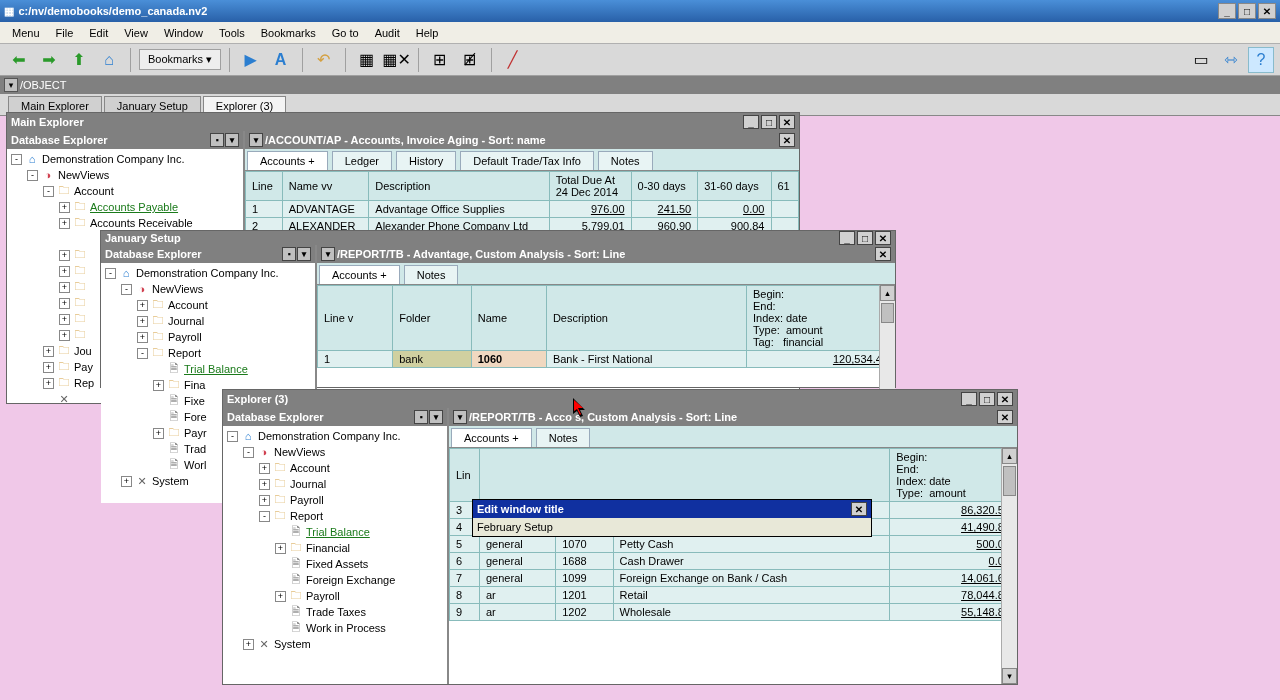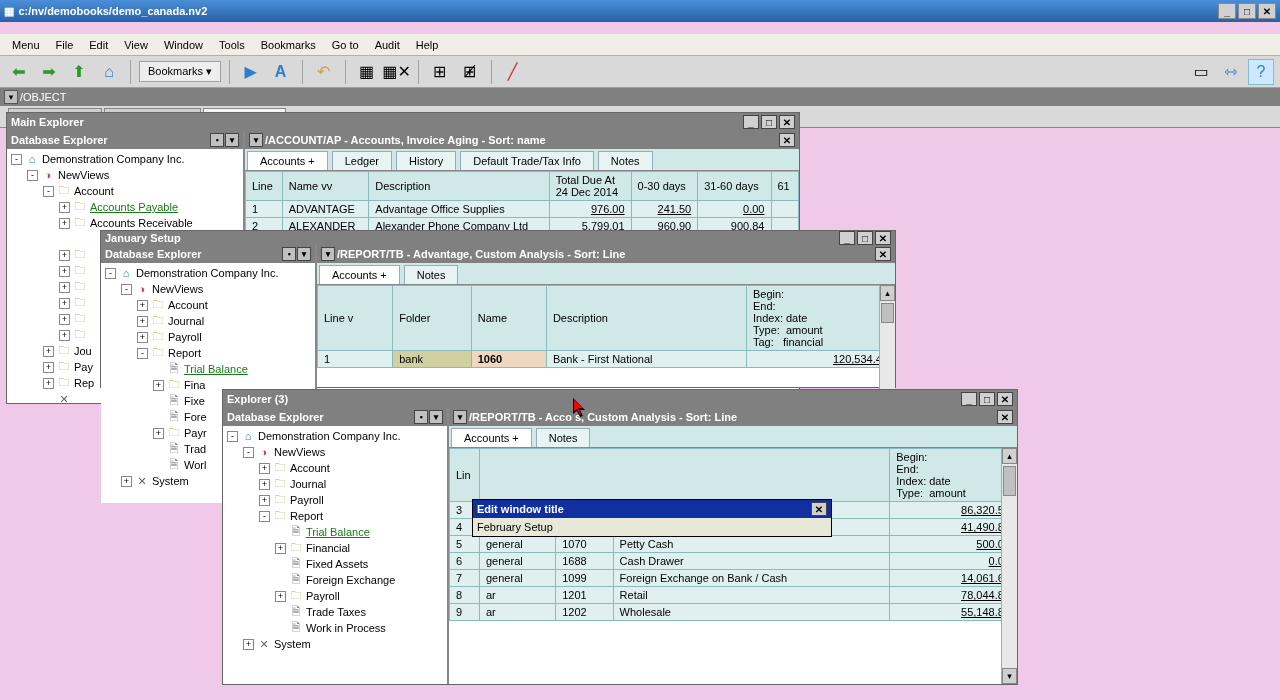"Menu" .menu-bar { margin-top: 12px -> none }
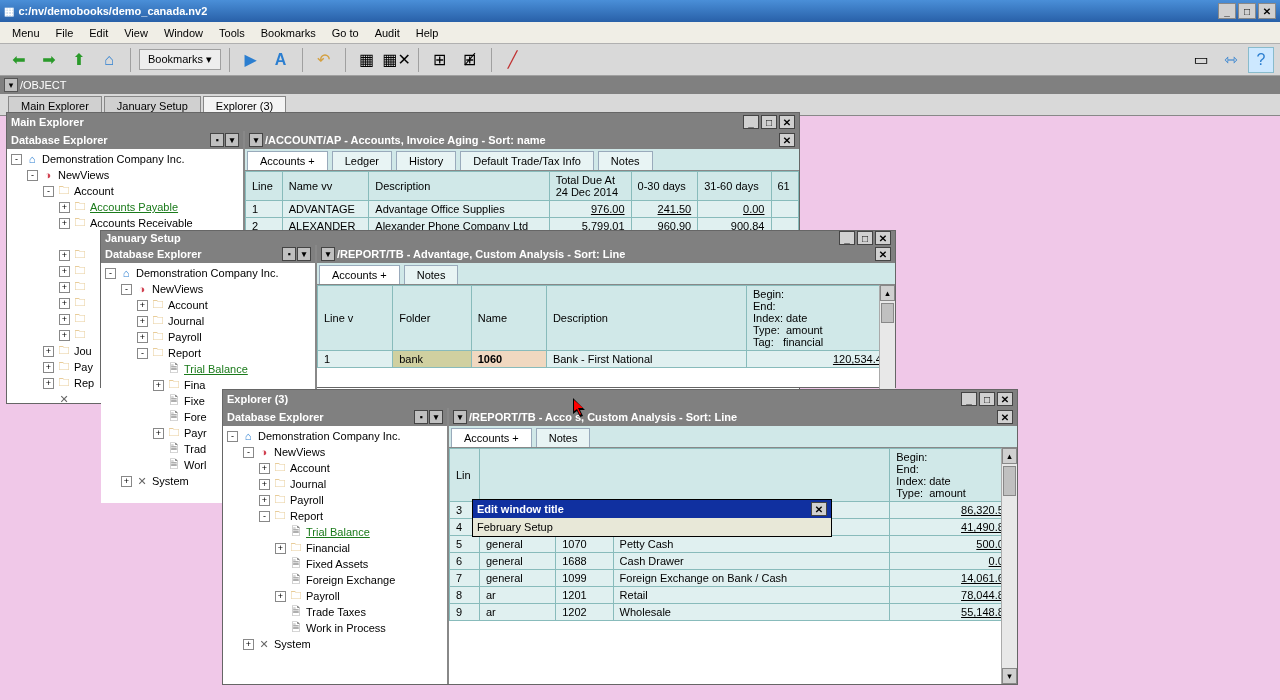"Edit window title" div.popup { width: 360px -> 400px }
